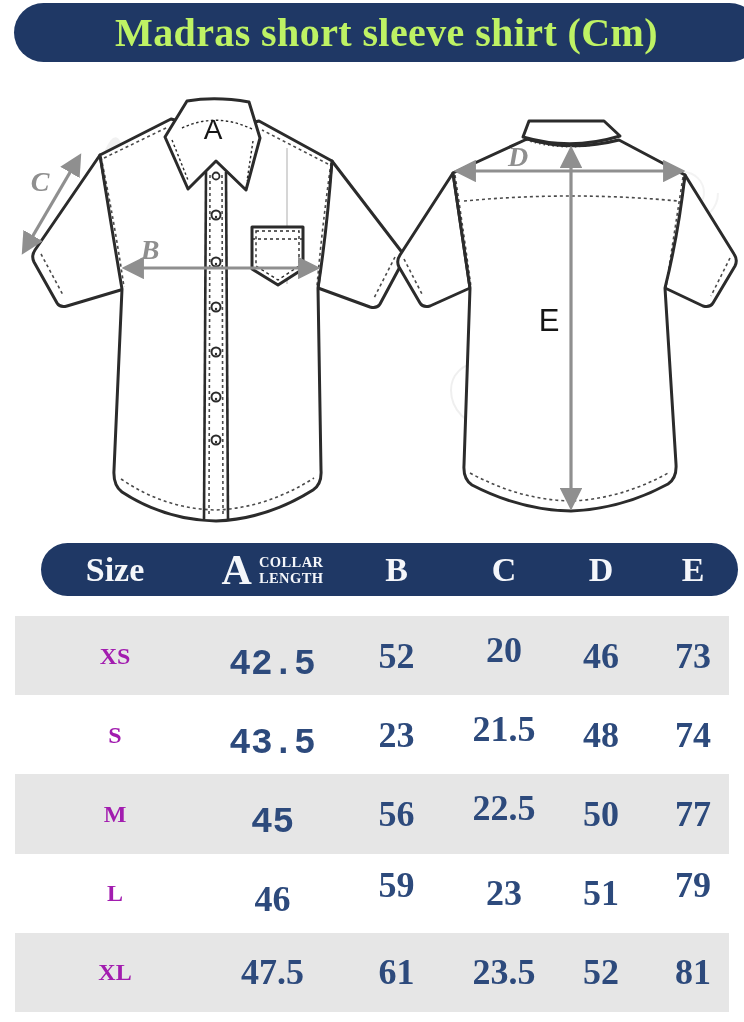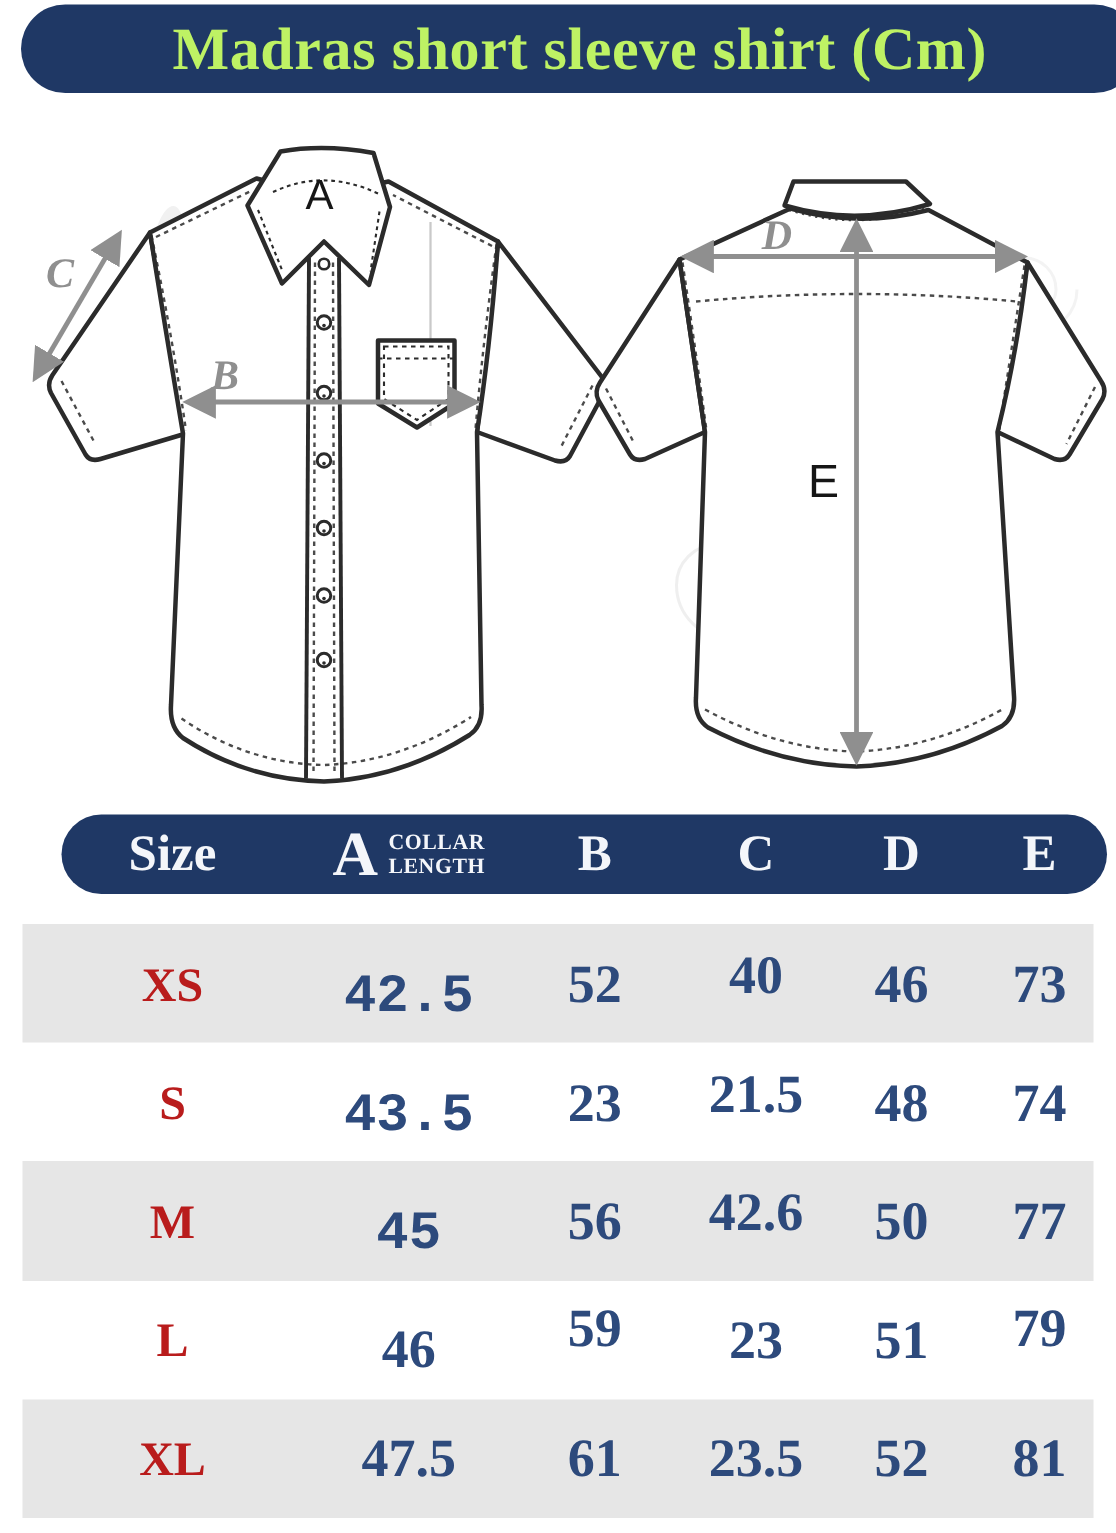"XS" .c-size { color: #b91c1c -> #a21caf; font-size: 32px -> 24px }
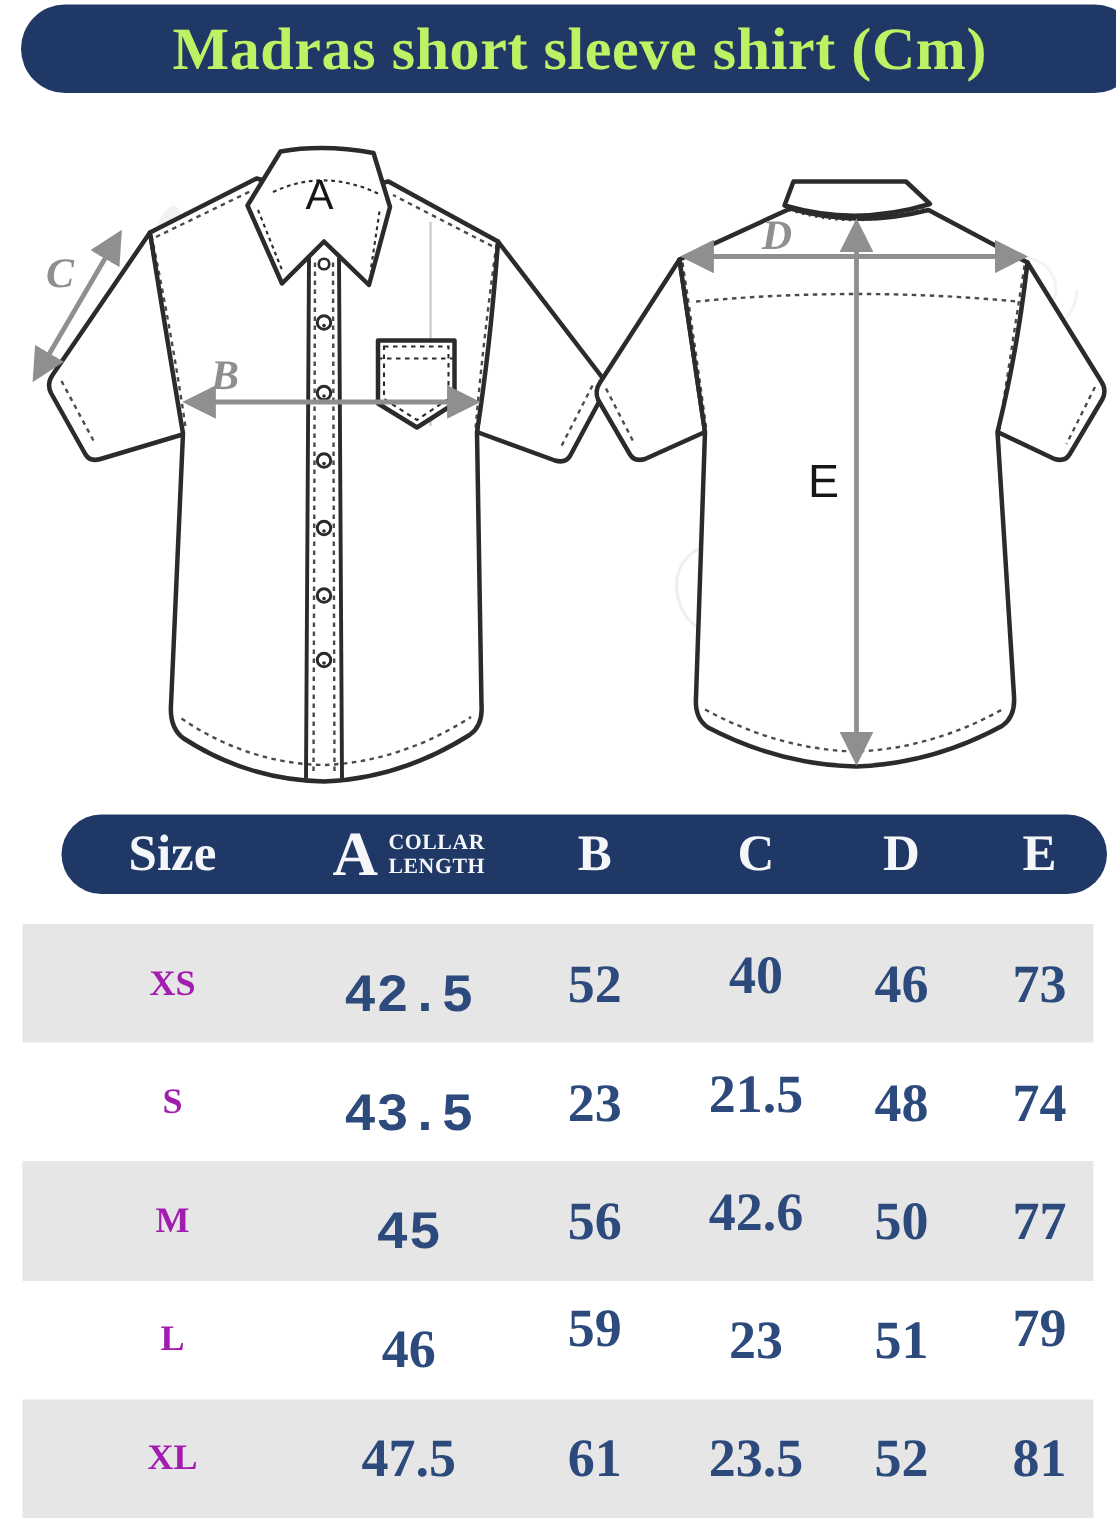"40" span.val { text: 40 -> 20 }
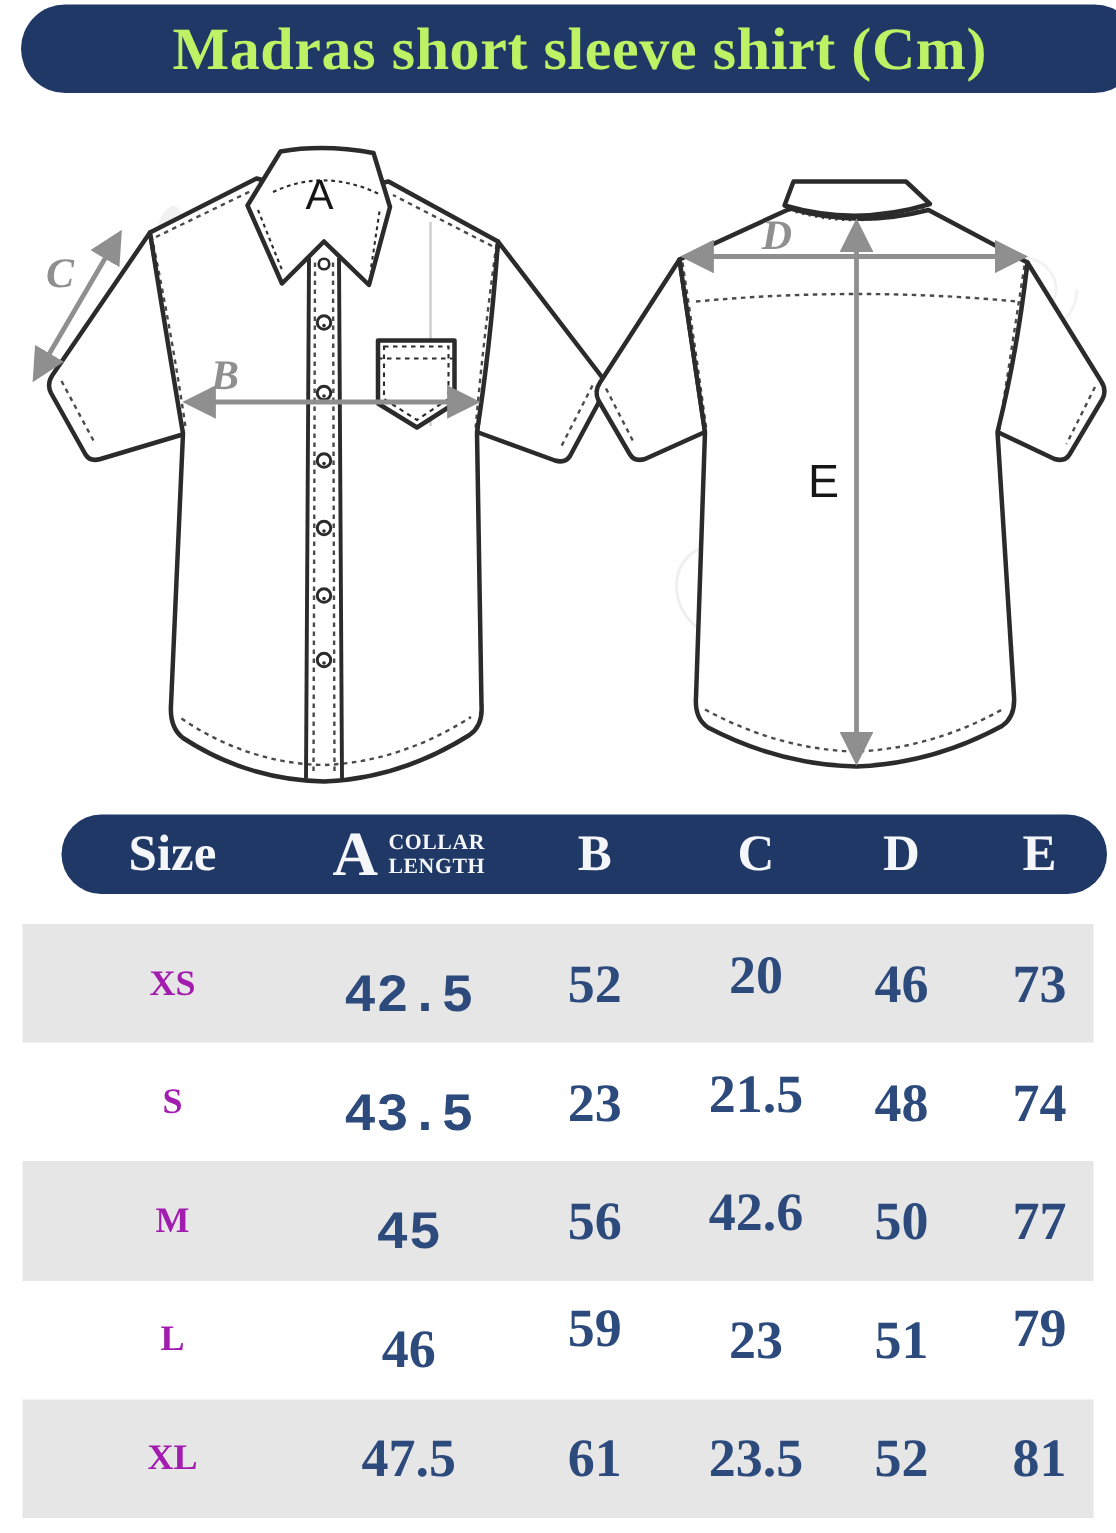"42.6" span.val { text: 42.6 -> 22.5 }
